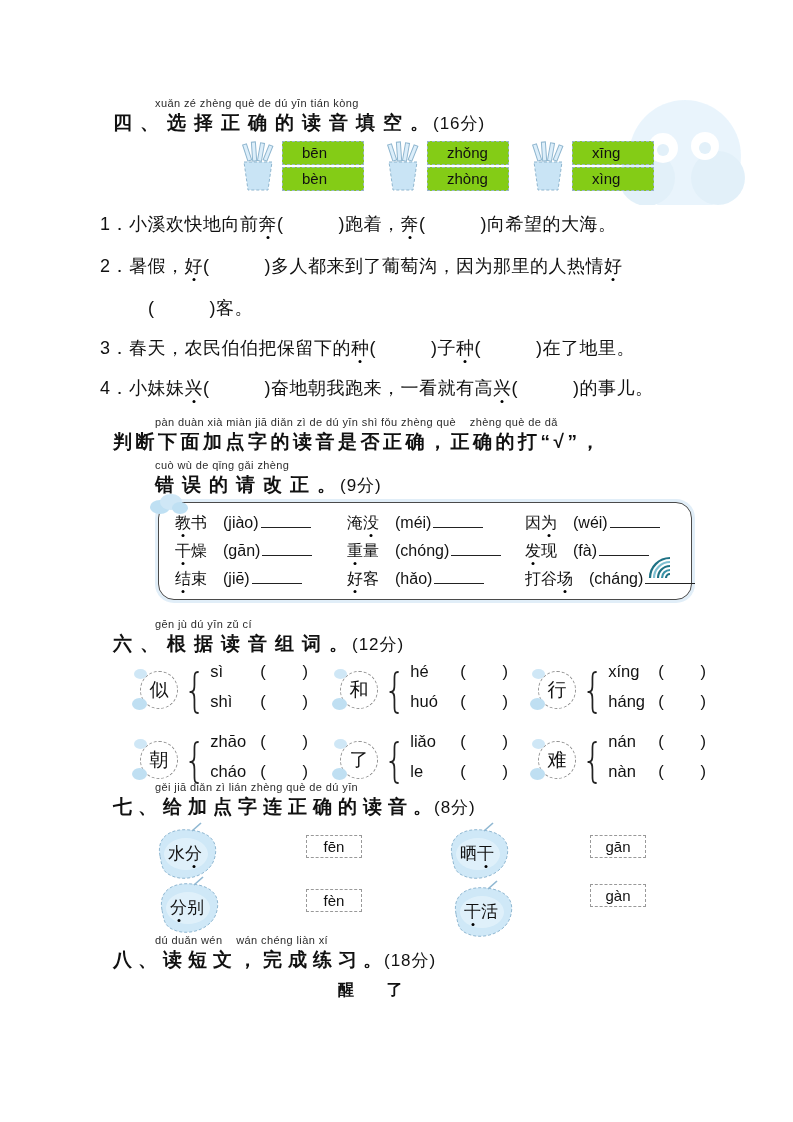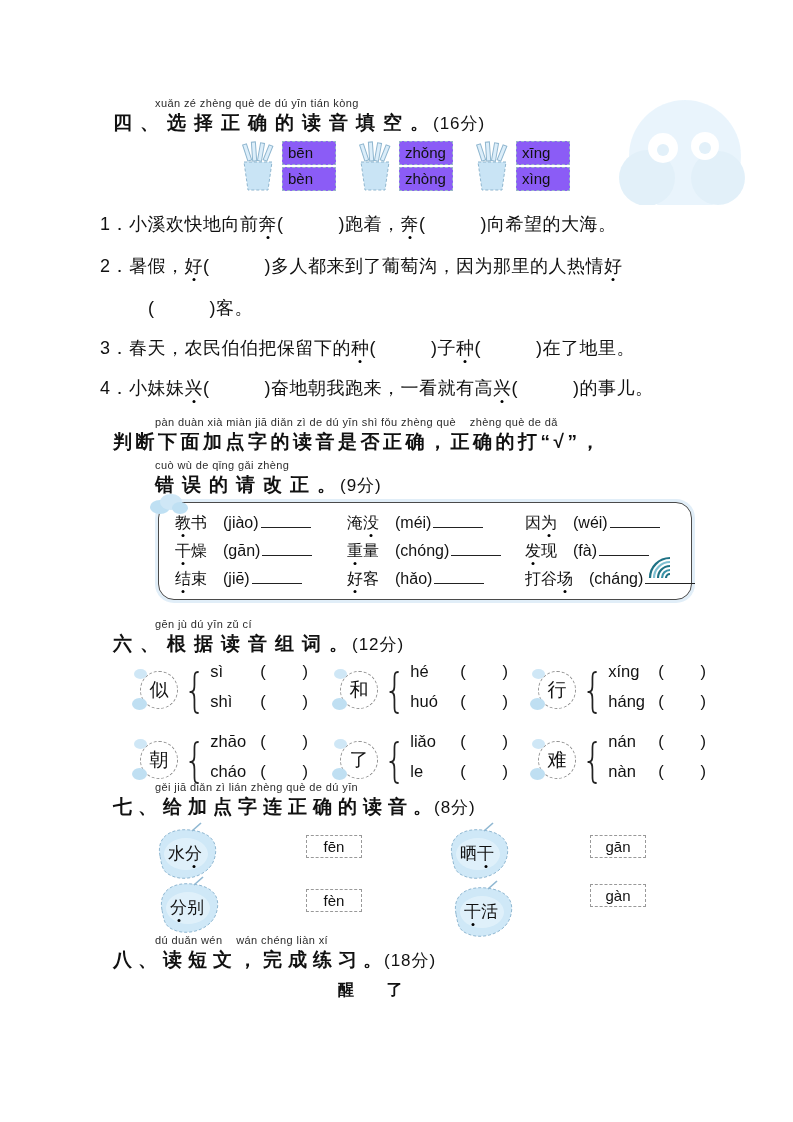"bēn" .opt-box { background: #8b5cf6 -> #84cc16; padding: 1px 5px -> 1px 19px }
